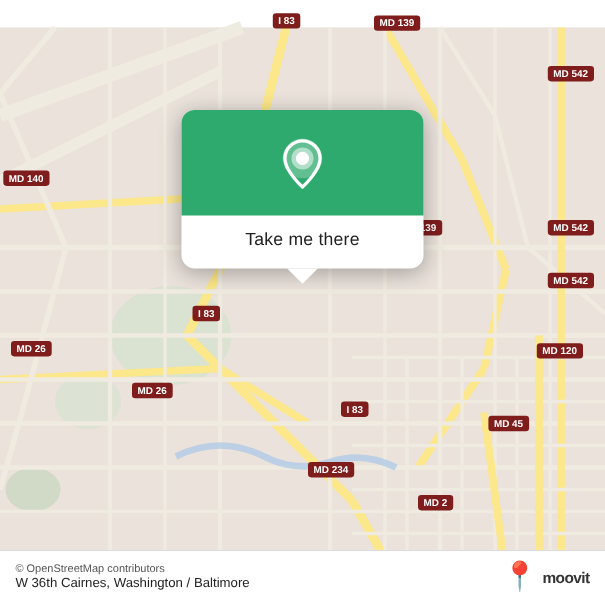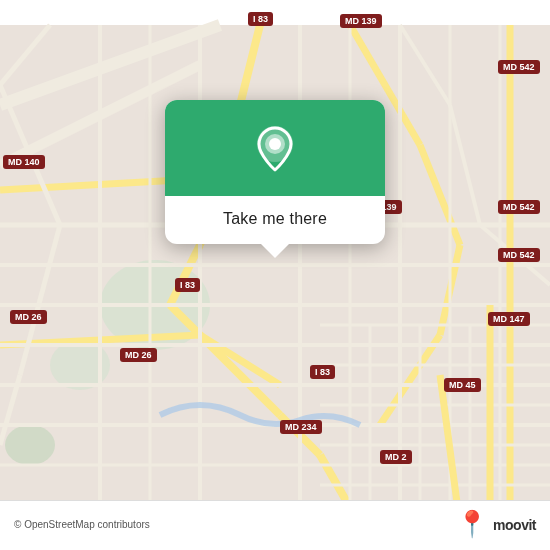"MD 147" div.road-label { text: 147 -> 120 }
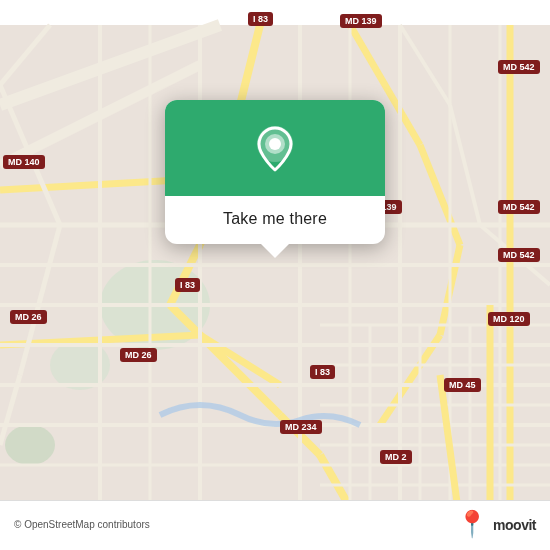"W 36th Cairnes, Washington /" span { html: none -> <span>W 36th Cairnes, Washington / Baltimore</span> }
